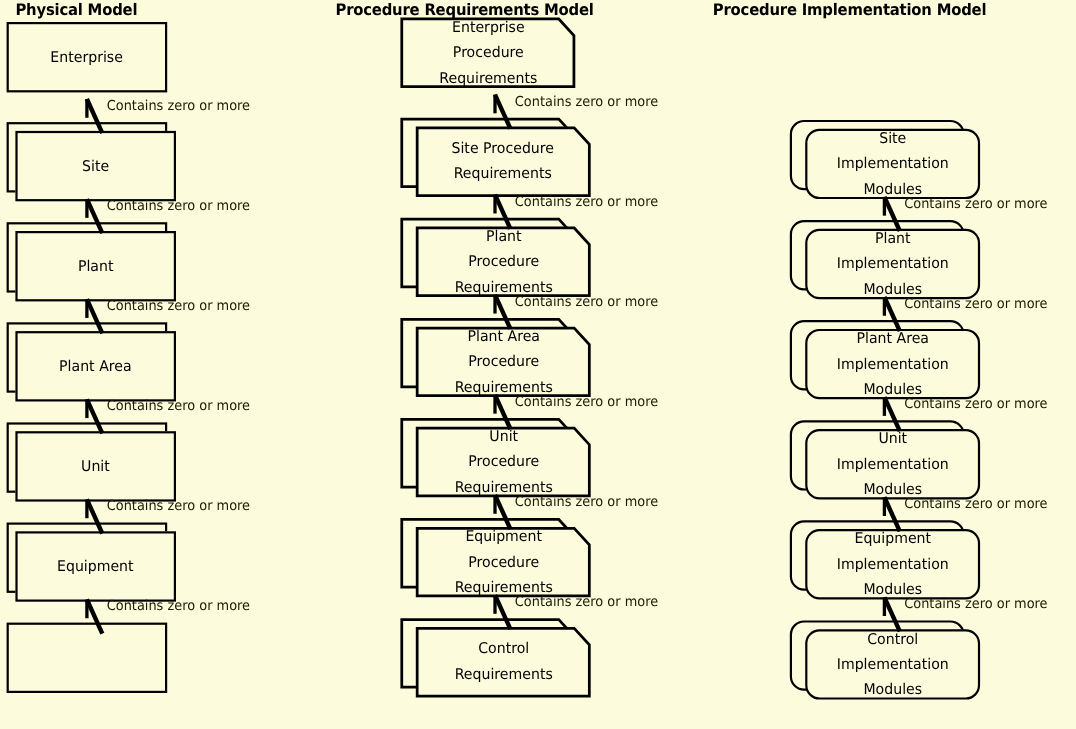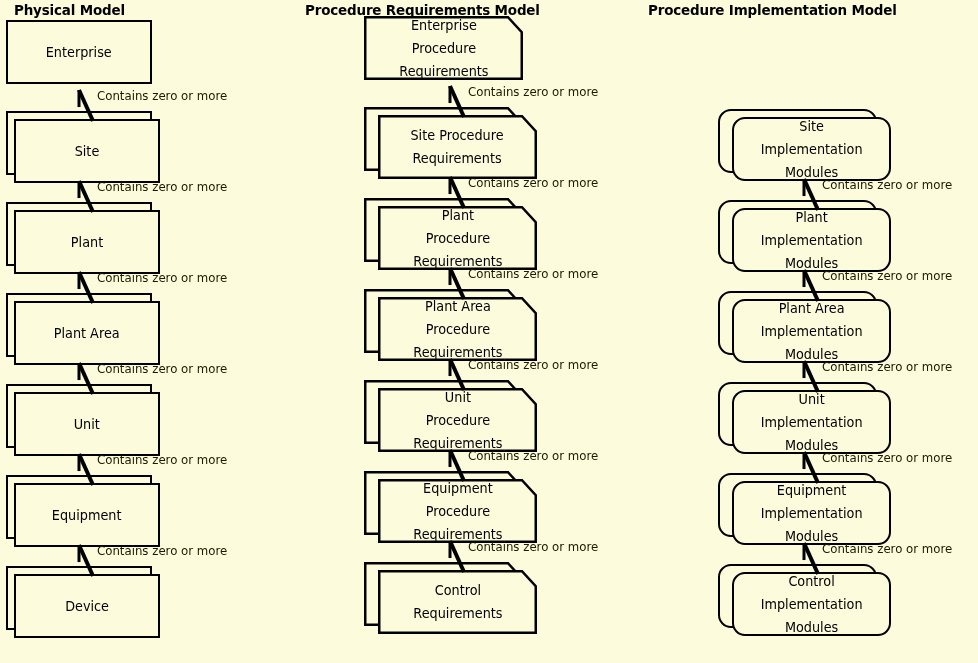"Device" div.face { html: <div> <div>Device</div> </div> -> none }
